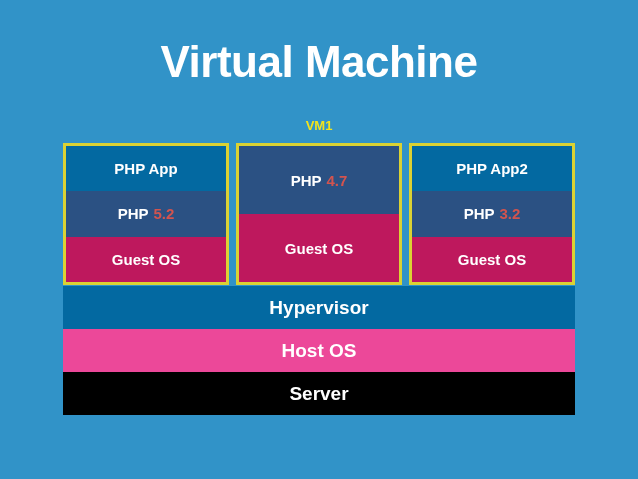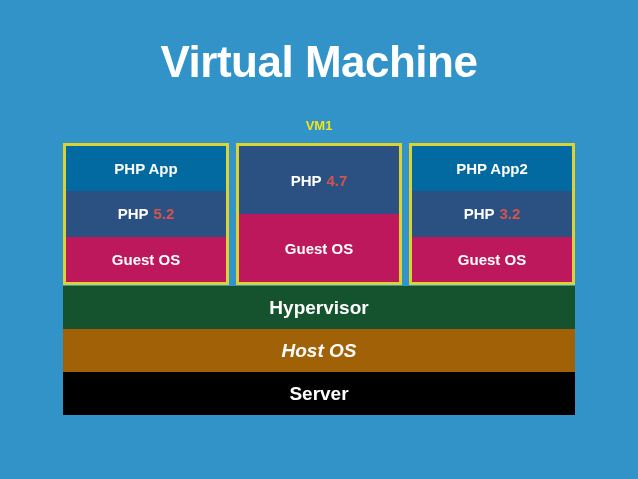"Hypervisor" .bar-hypervisor { background: #14532d -> #0369a1 }
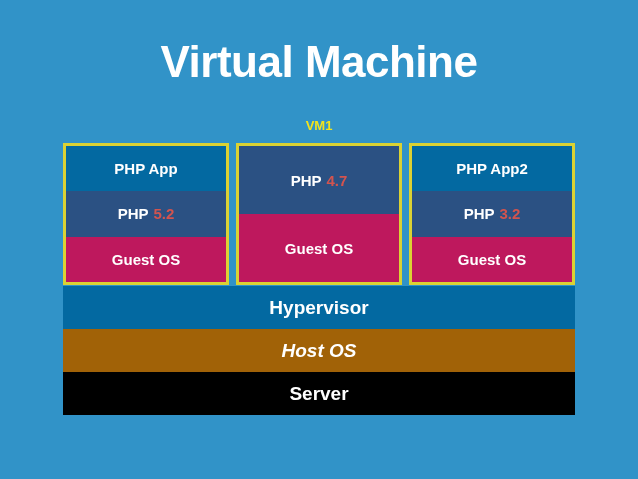"Host OS" .bar-hostos { background: #a16207 -> #ec4899; font-style: italic -> none }
